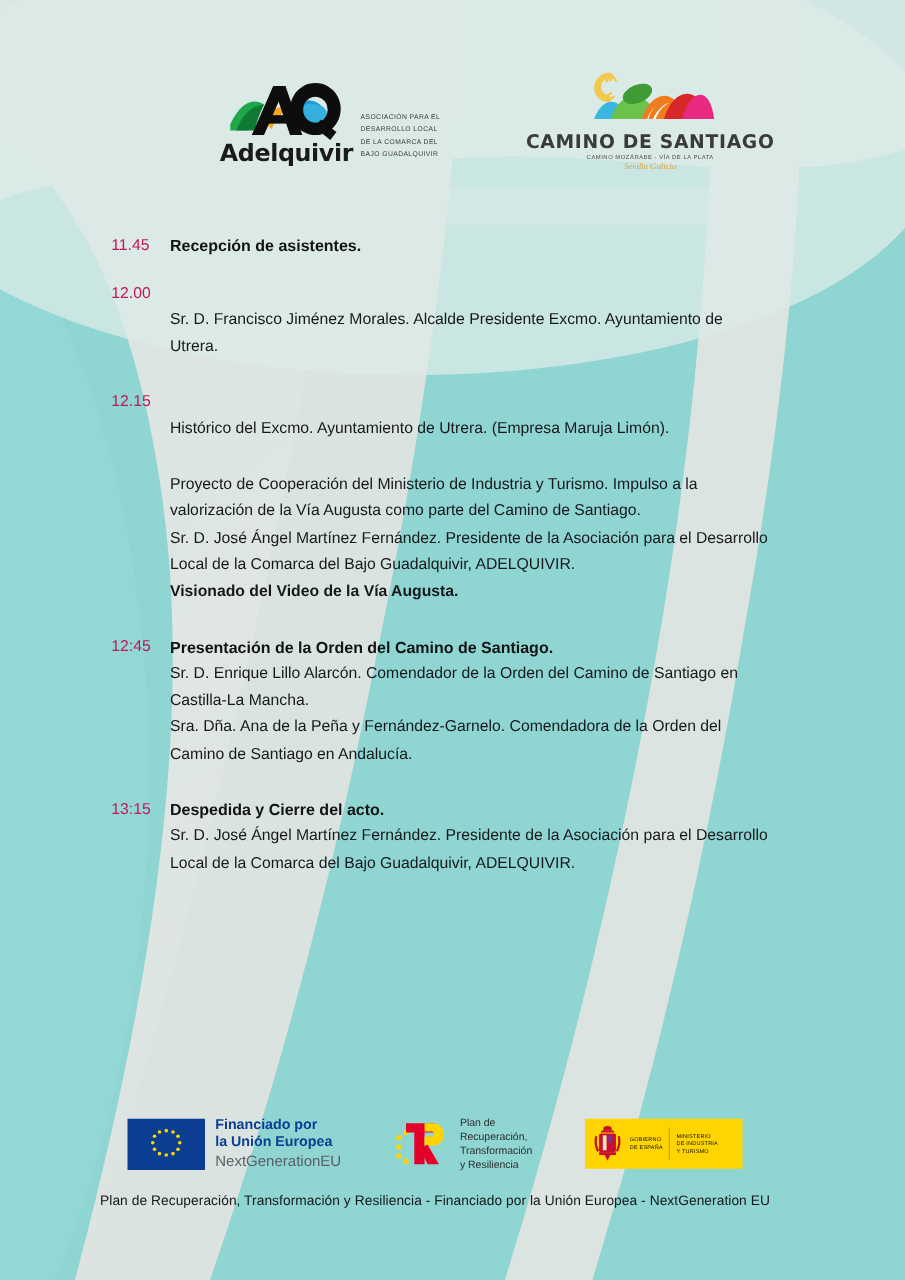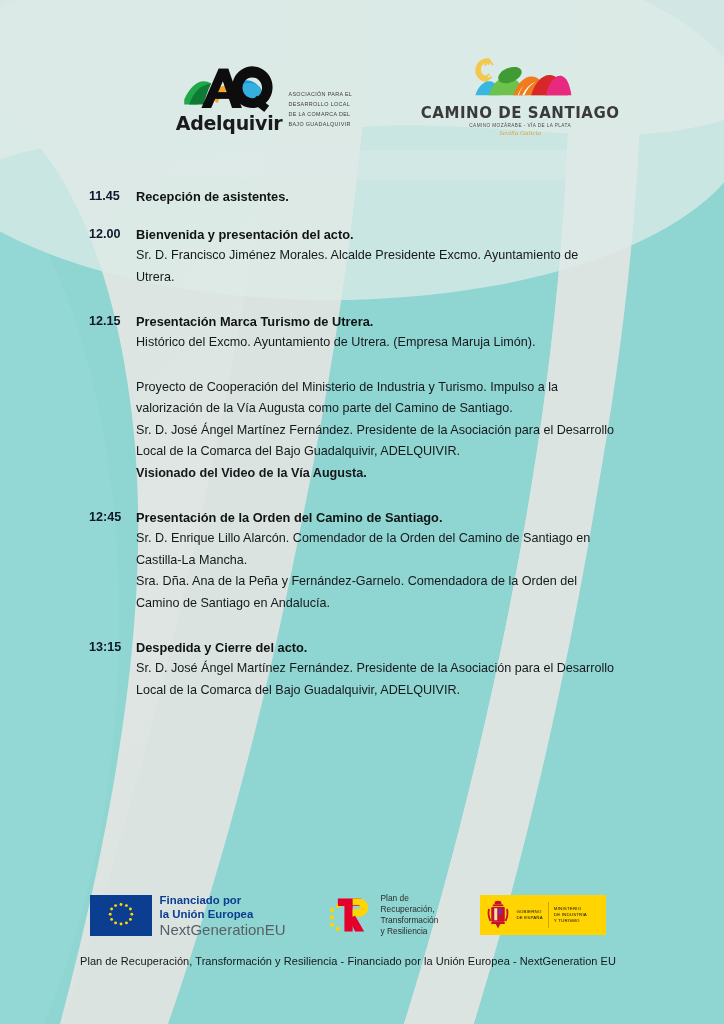"11.45" .time { color: #0f172a -> #be185d; font-weight: 700 -> 400 }
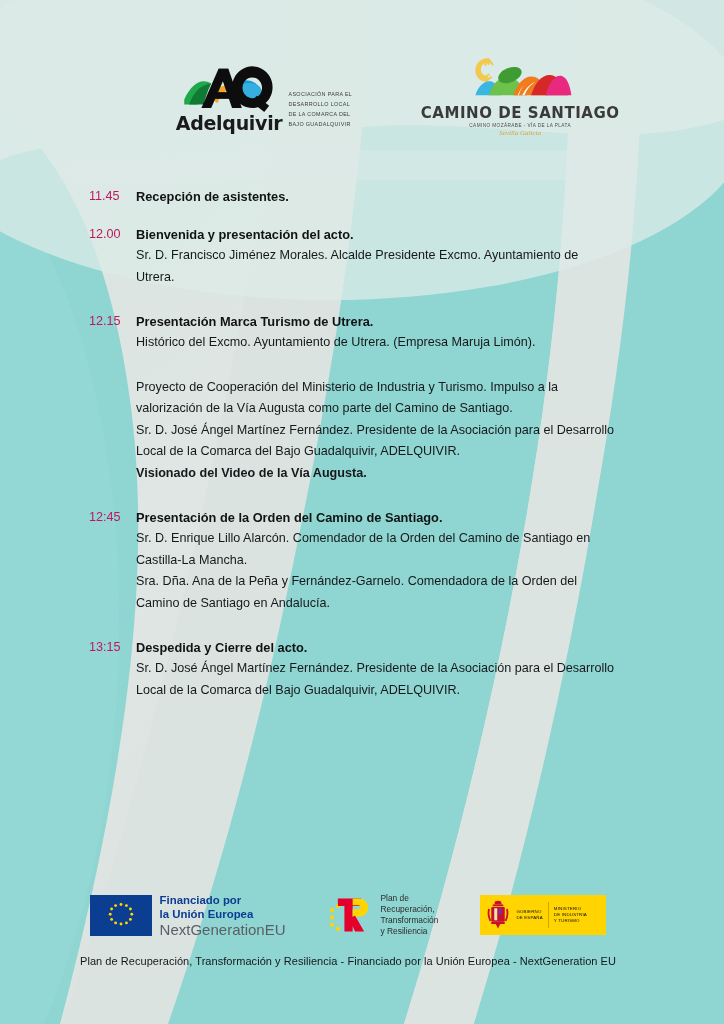"Bienvenida y presentación del acto." div.headline { html: <div>Bienvenida y presentación del acto.</div> -> none }
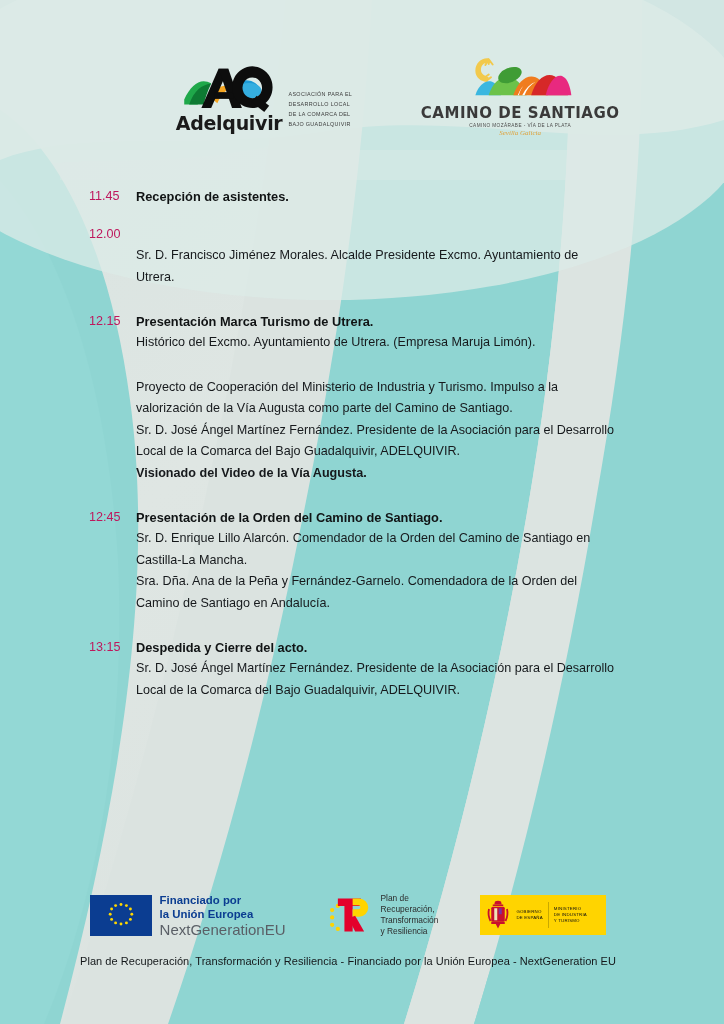"Presentación Marca Turismo de Utrera." div.headline { html: <div>Presentación Marca Turismo de Utrera.</div> -> none }
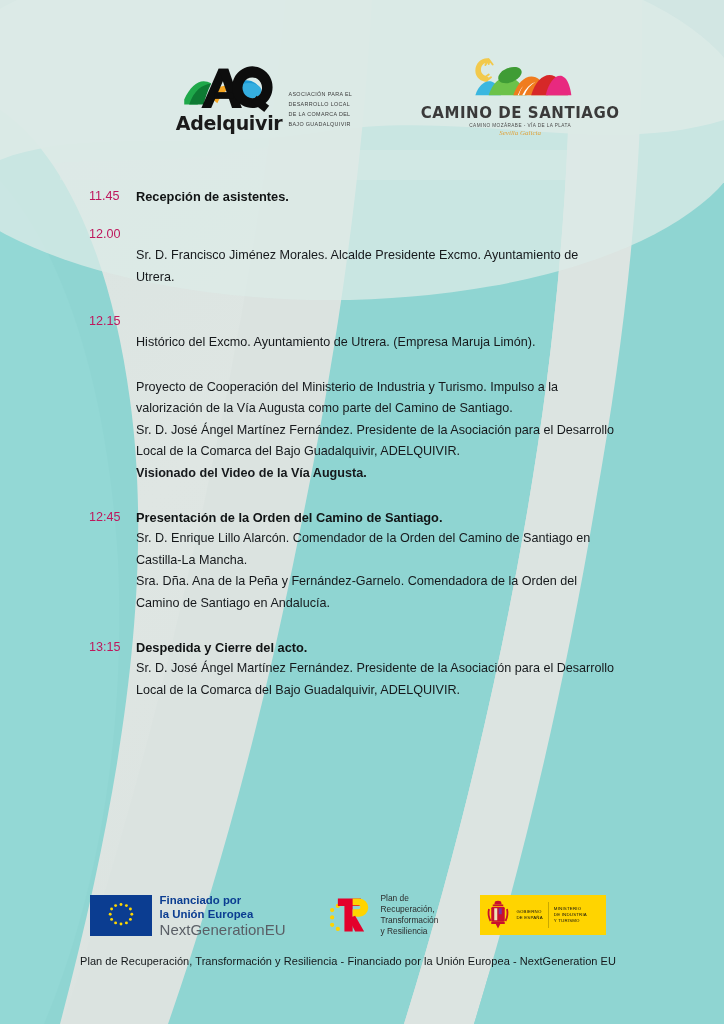"NextGenerationEU" .eu-l2 { font-size: 15px -> 12px }
